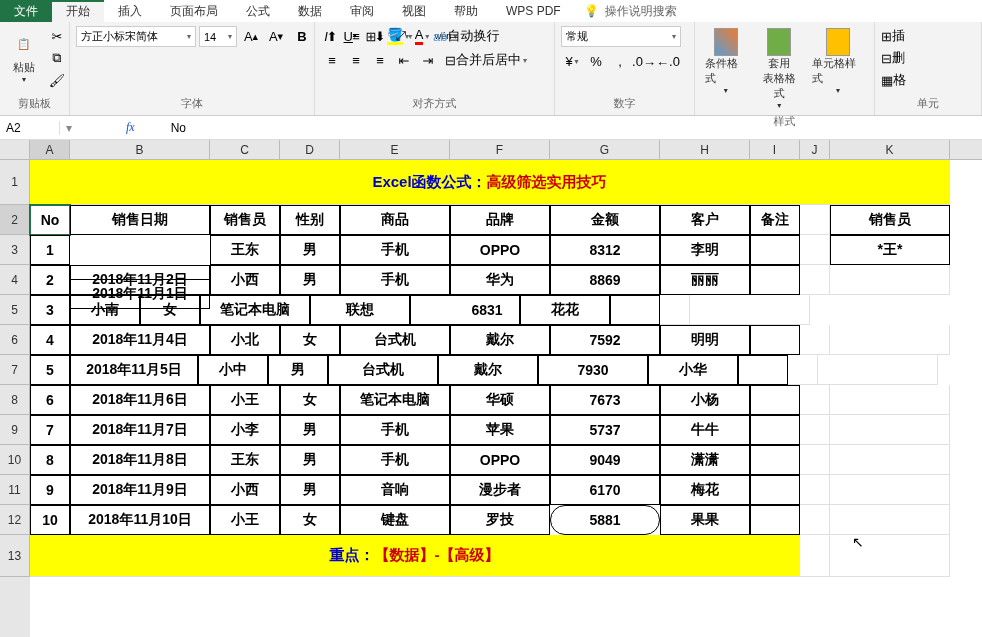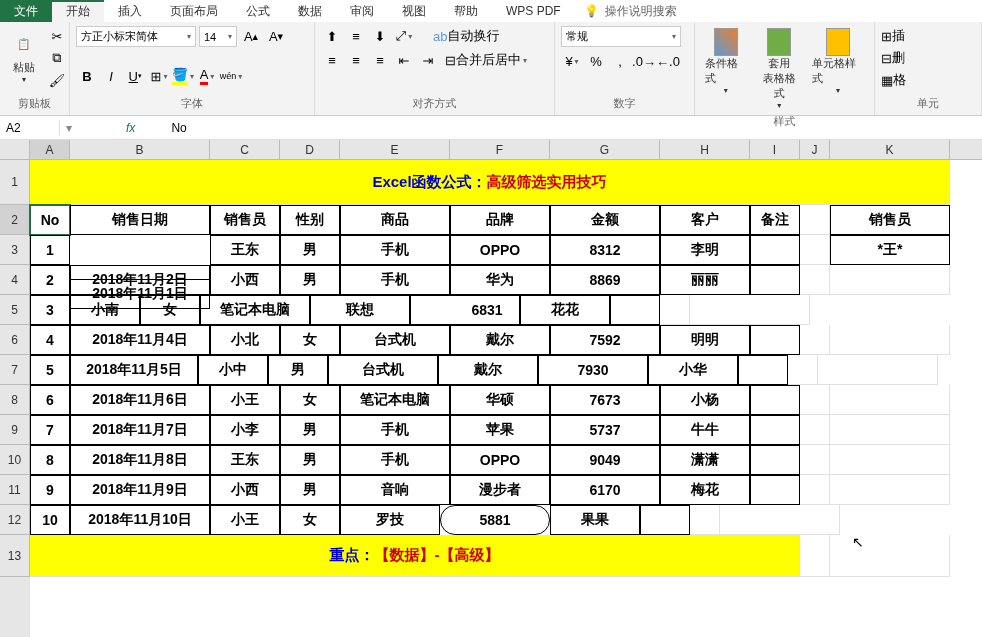"方正小标宋简体" div.ribbon-content { flex-direction: column -> row; gap: 19px -> 4px }
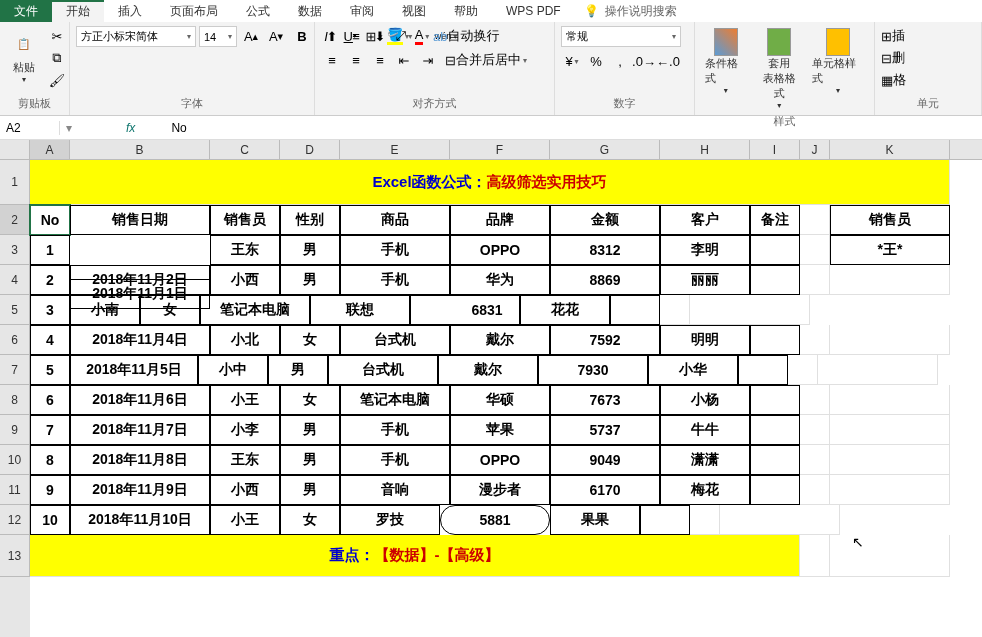"fx" .fx-btn { color: #0f766e -> #1d4ed8; font-family: none -> Liberation Serif, serif }
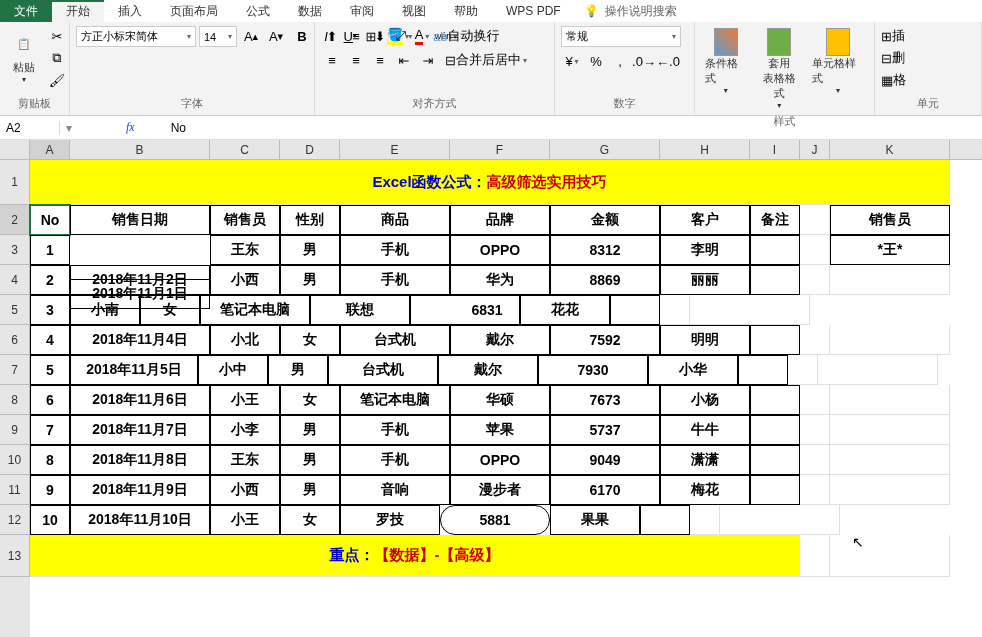"键盘" div.cell { html: none -> <div>键盘</div> }
